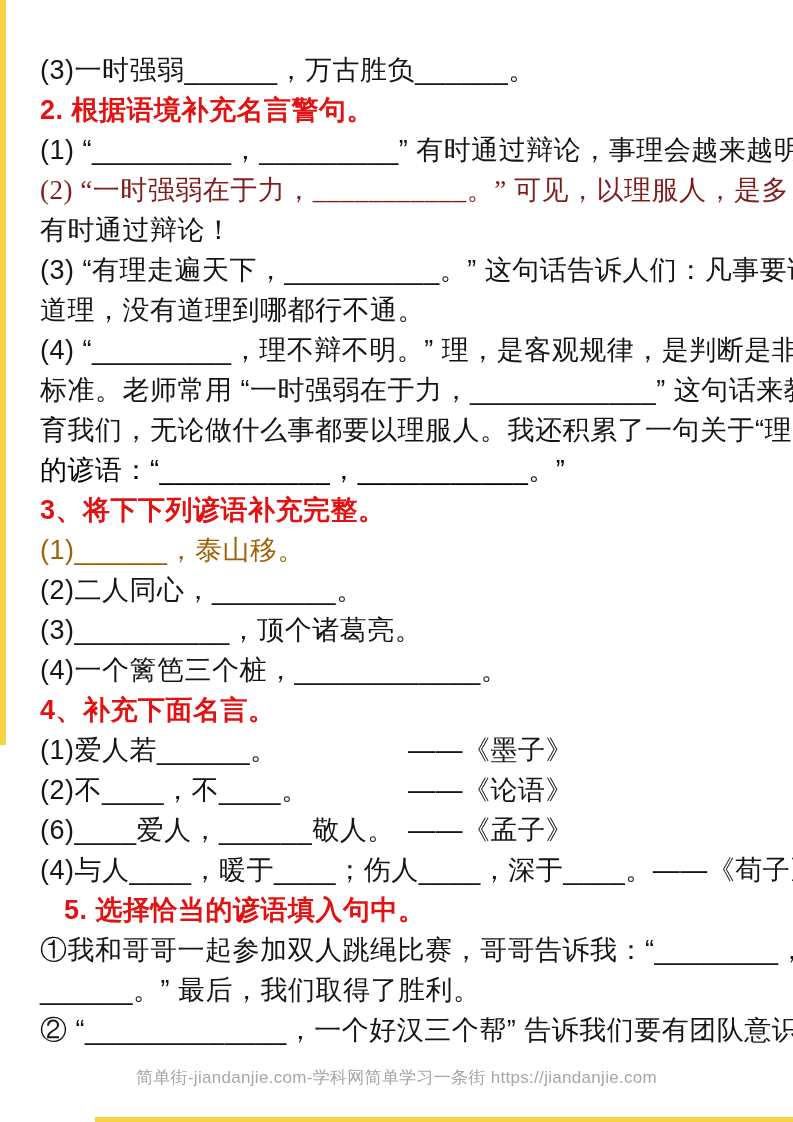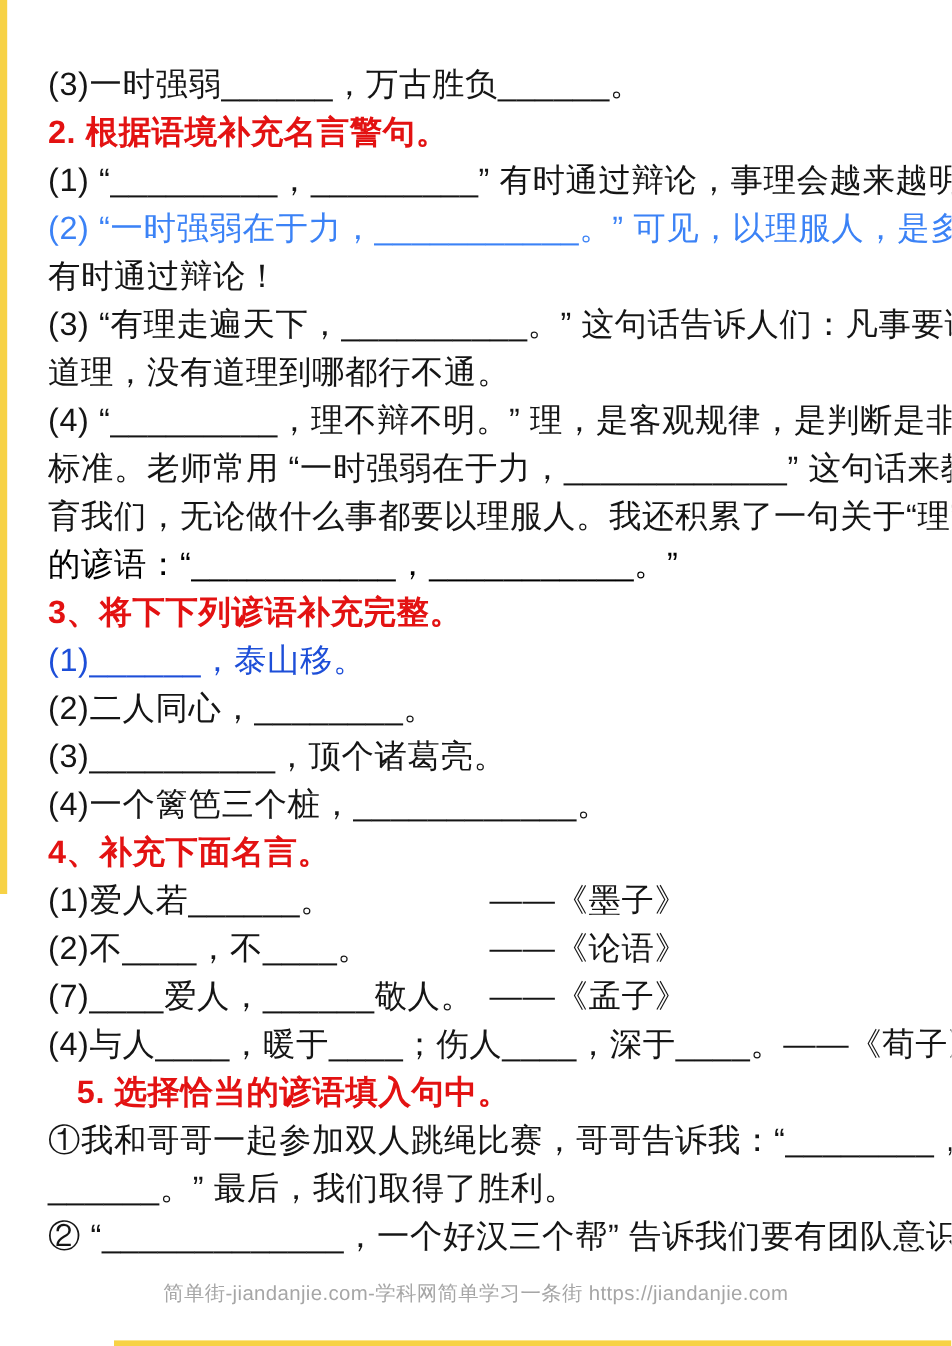"(2) “一时强弱在于力，___________。” 可见，以理服人，是多" div.line { color: #3b82f6 -> #7f1d1d; font-family: none -> Liberation Serif, serif }
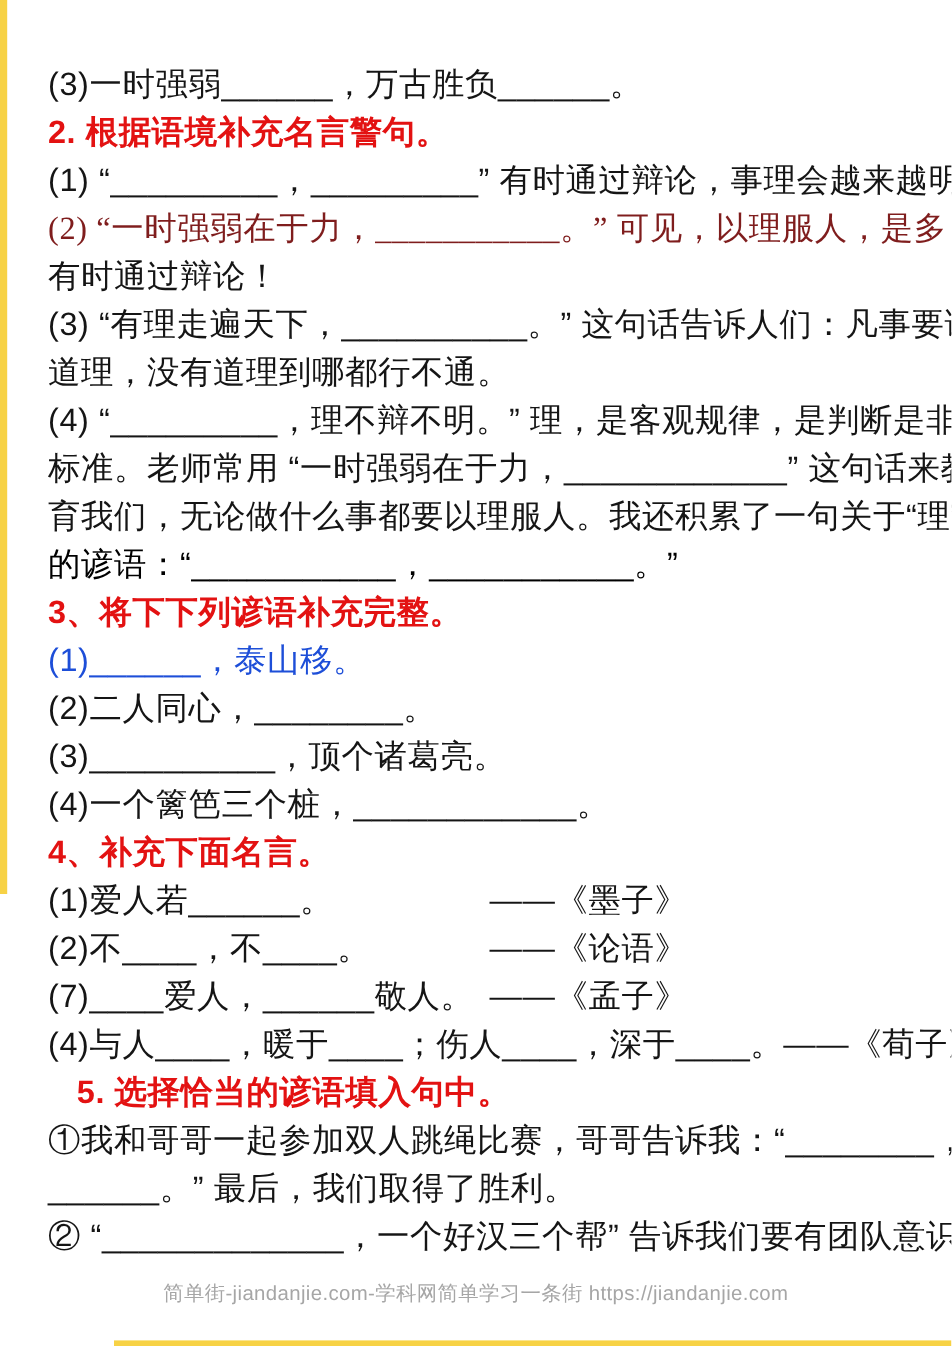"(1)______，泰山移。" div.line { color: #1d4ed8 -> #a16207 }
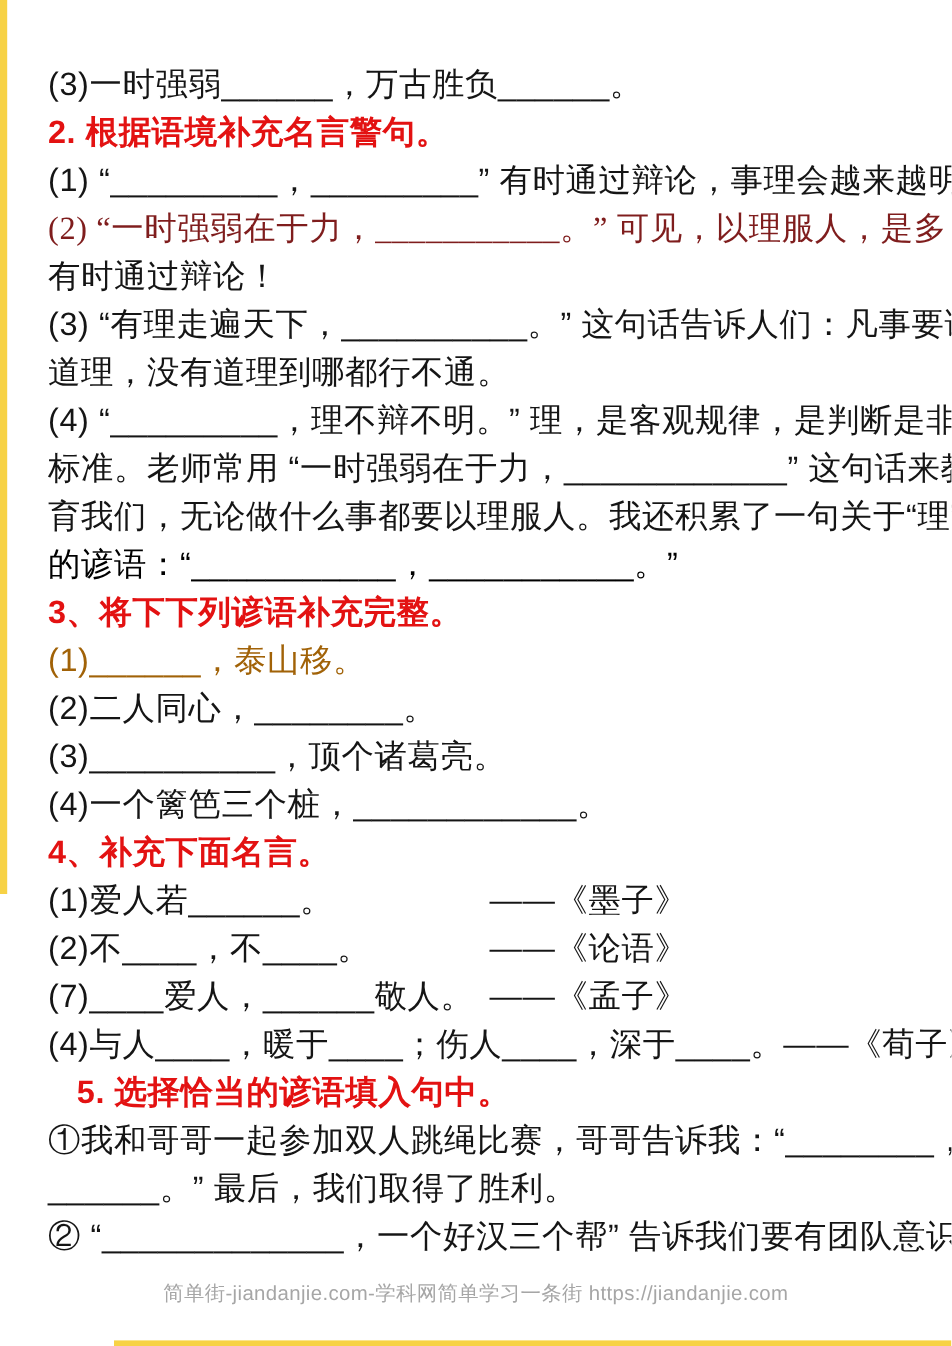"(7)____爱人，______敬人。" span { text: 7 -> 6 }
